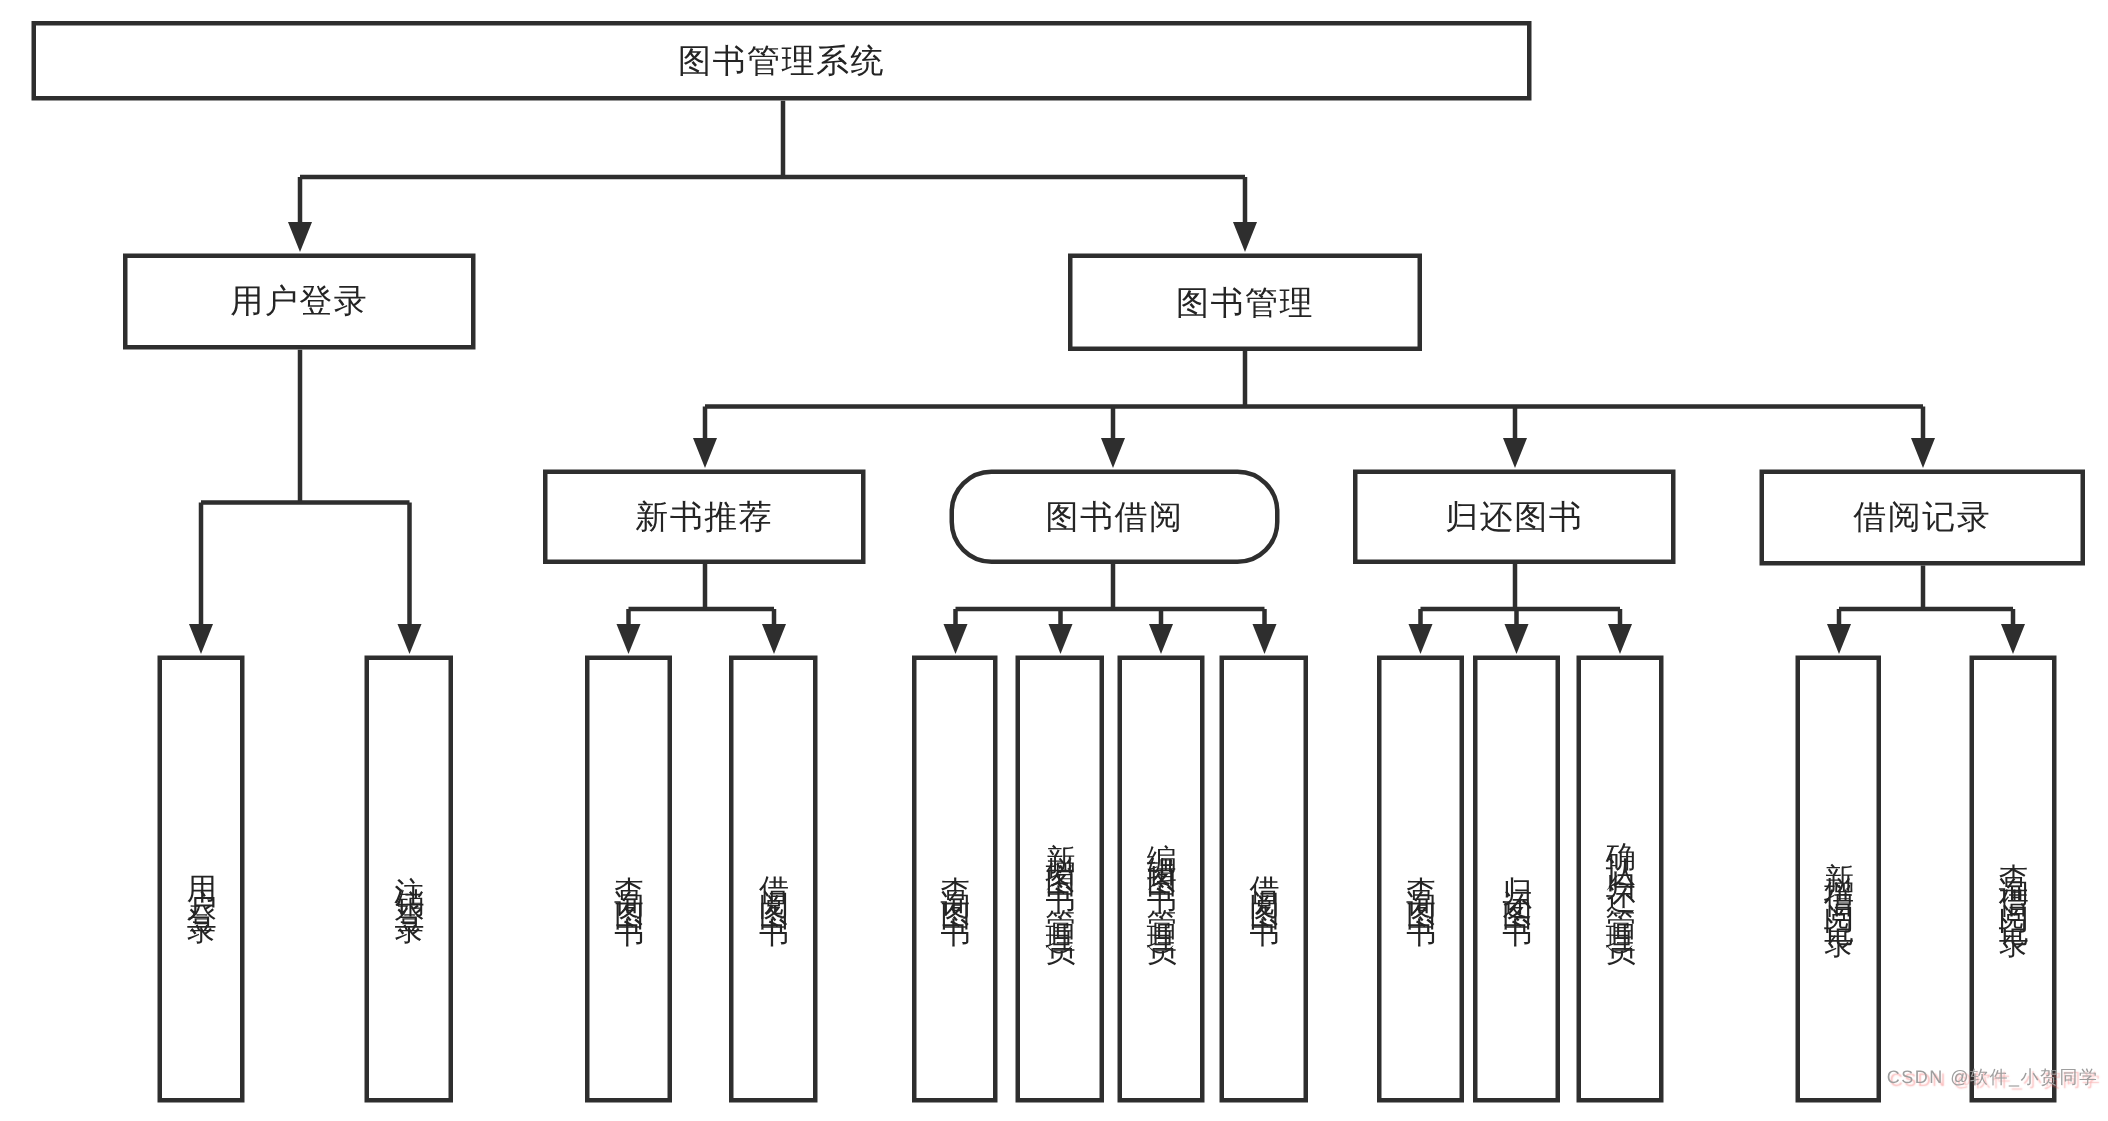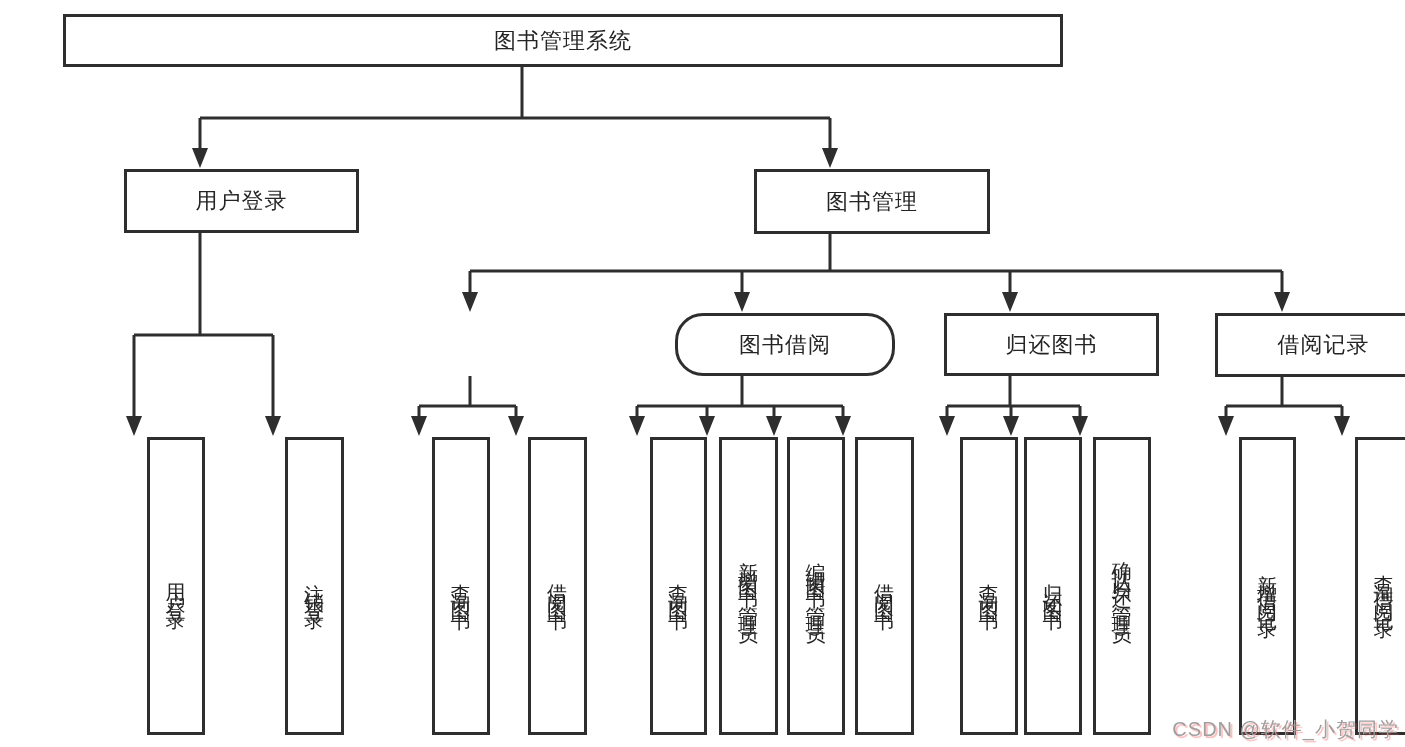"图书管理系统" .node { margin-left: 42px -> none }
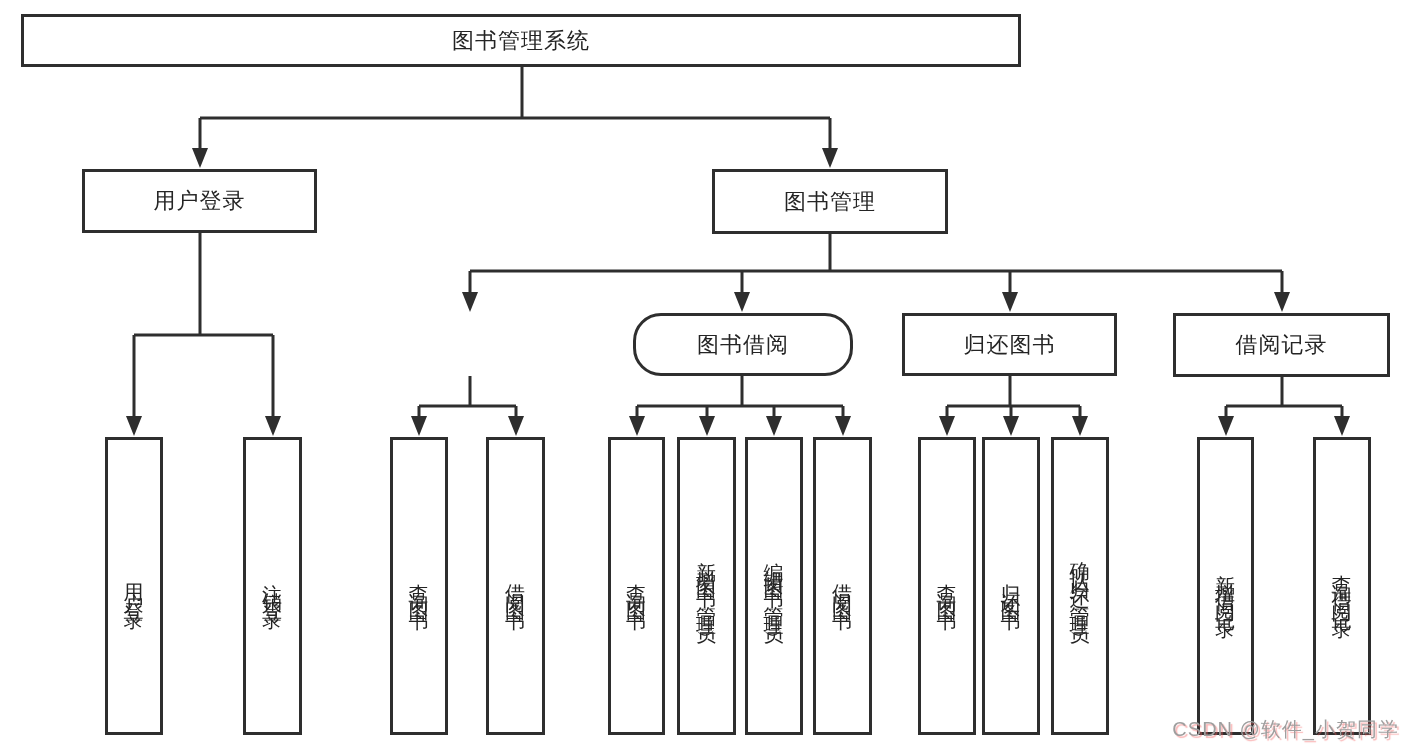"新书推荐" div.node { html: none -> <div> <span>新书推荐</span> </div> }
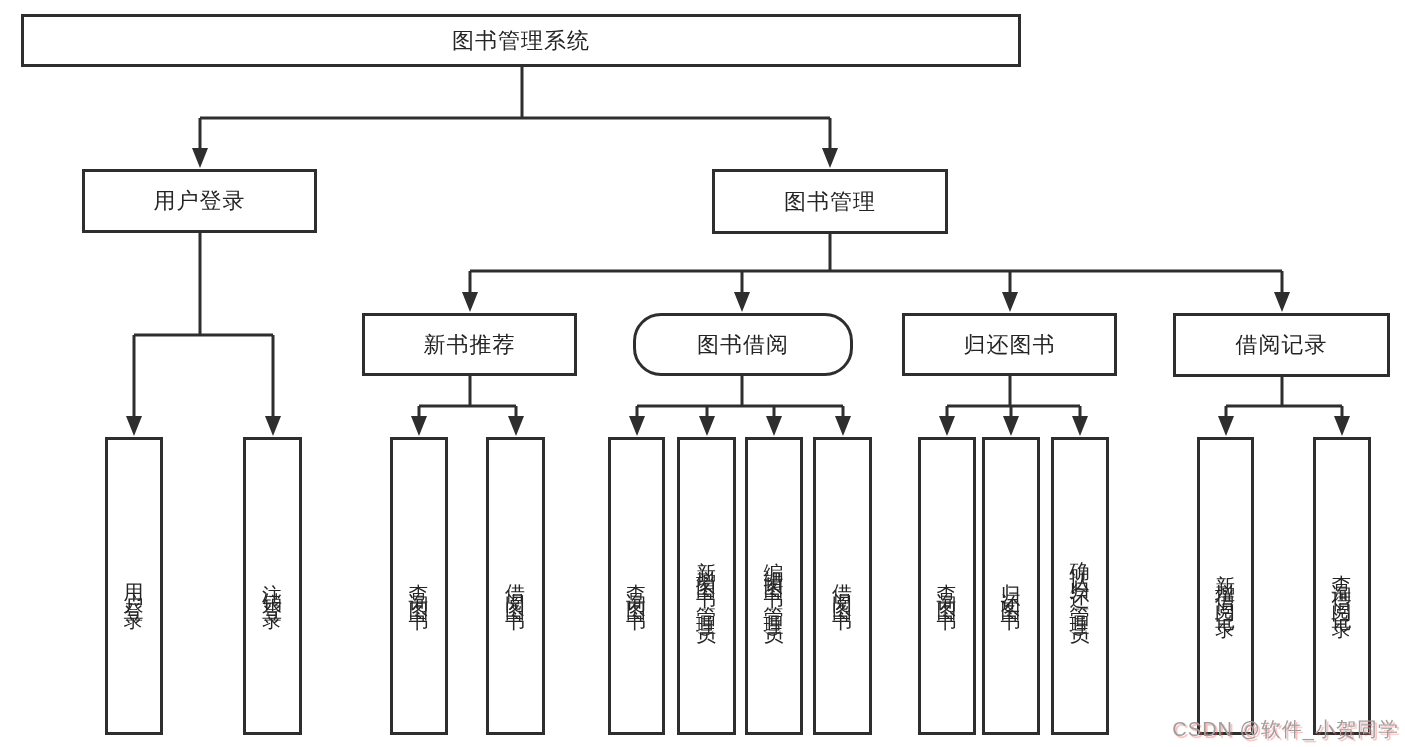"CSDN @软件_小贺同学" .watermark { bottom: 4px -> 20px; font-size: 20px -> 12px }
